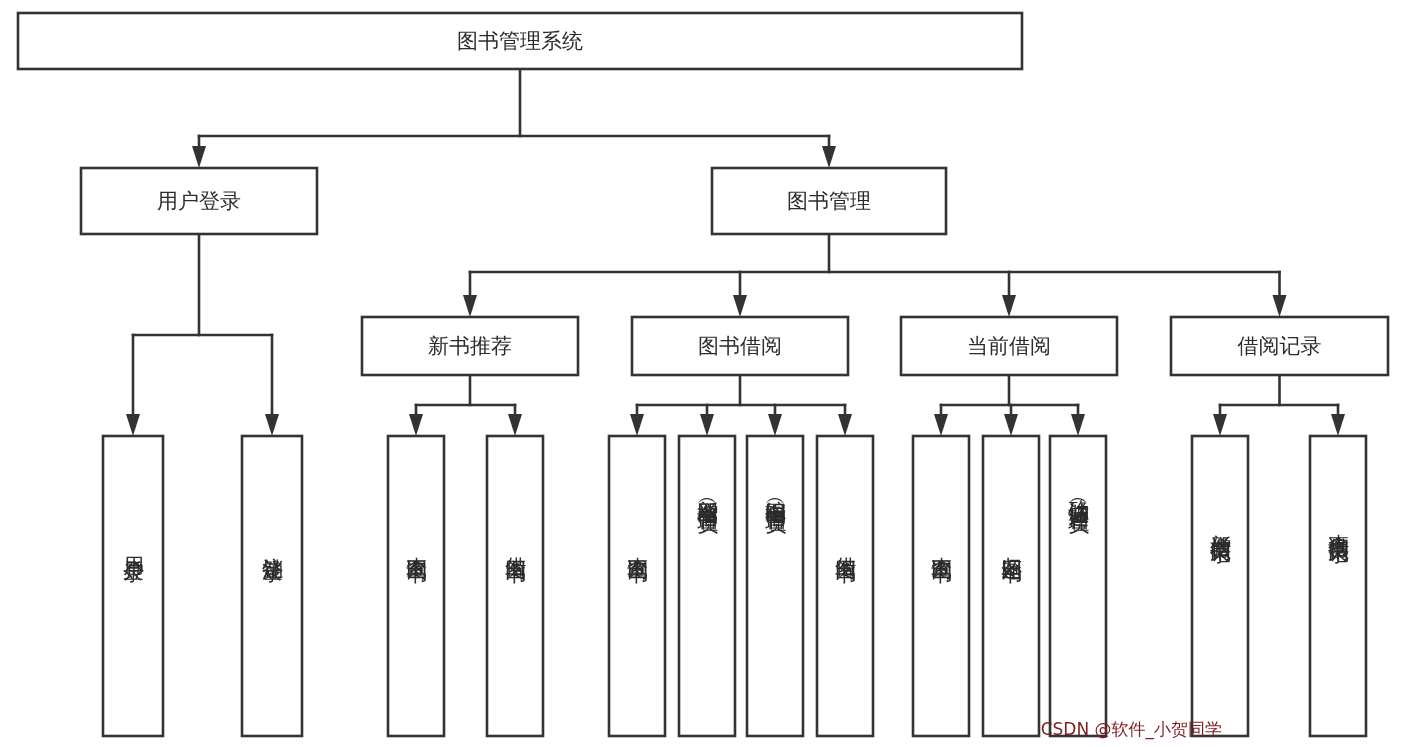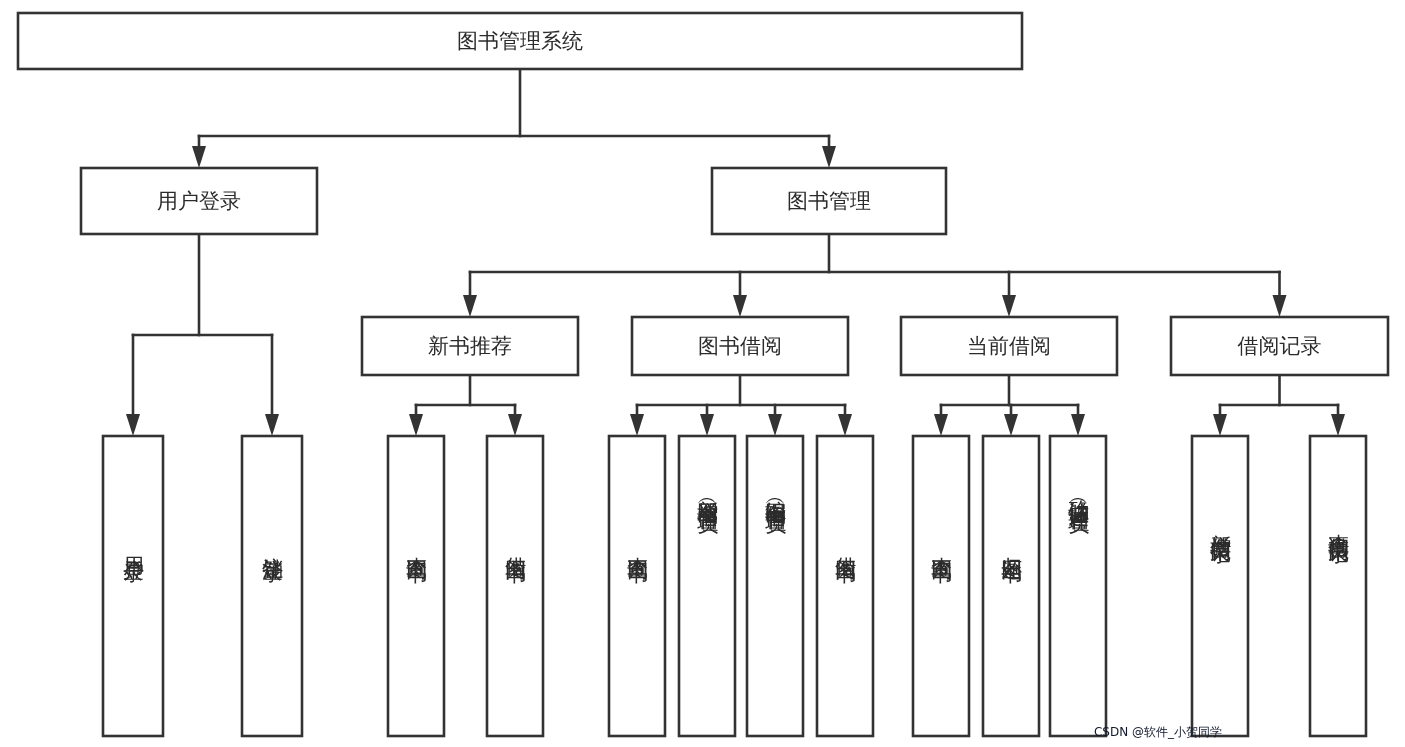"CSDN @软件_小贺同学" .watermark { color: #0f172a -> #7f1d1d; font-size: 12px -> 17px }
